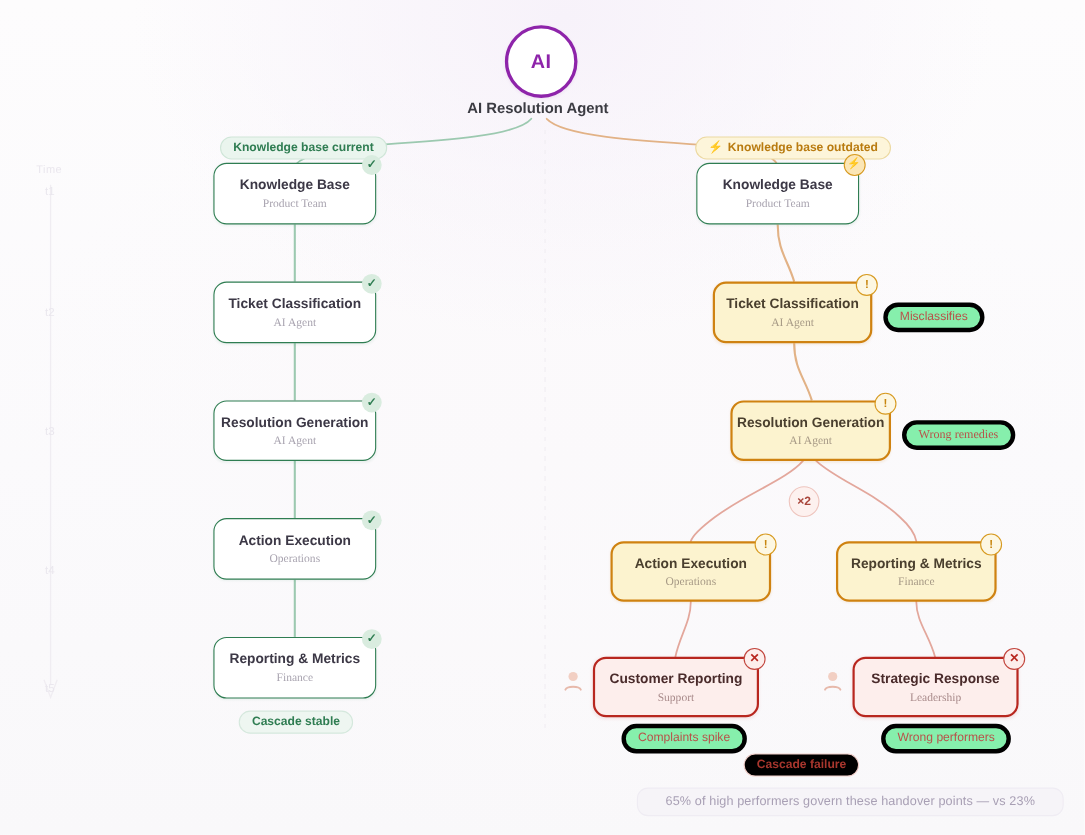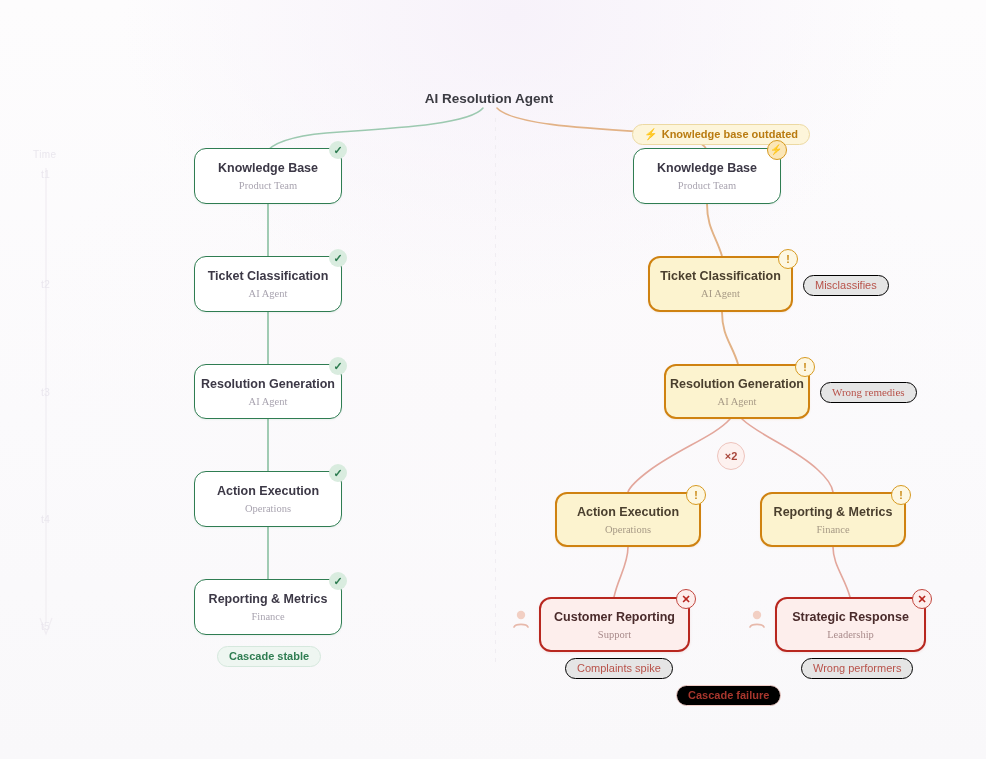"AI" div.ai-circle { html: none -> <div> <span>AI</span> </div> }
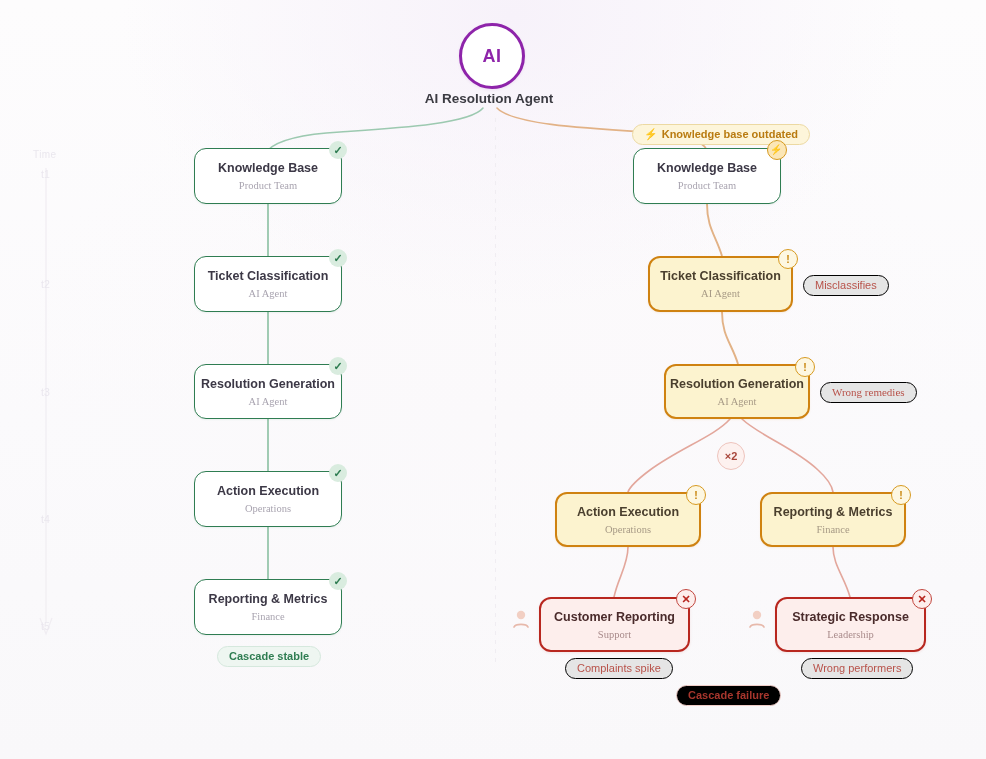"Knowledge base current" div.chip { html: none -> <div> <span>Knowledge base current</span> </div> }
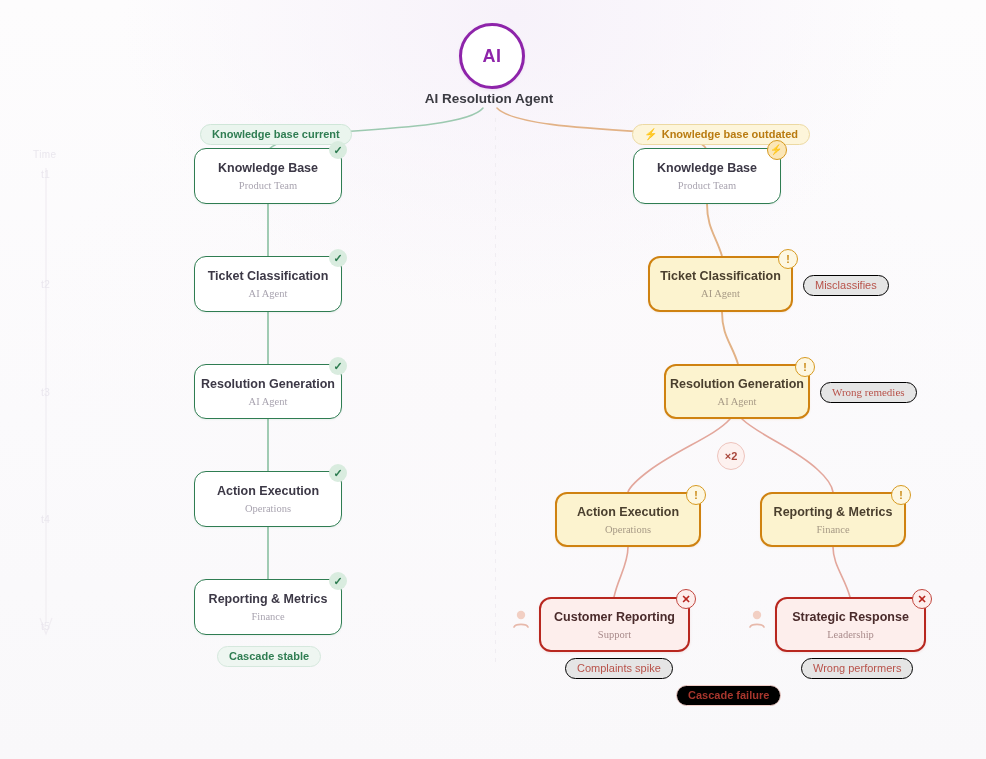"Misclassifies" .chip.softred { background: #e5e5e5 -> #86efac; border: 1px solid #000000 -> 4px solid #000000 }
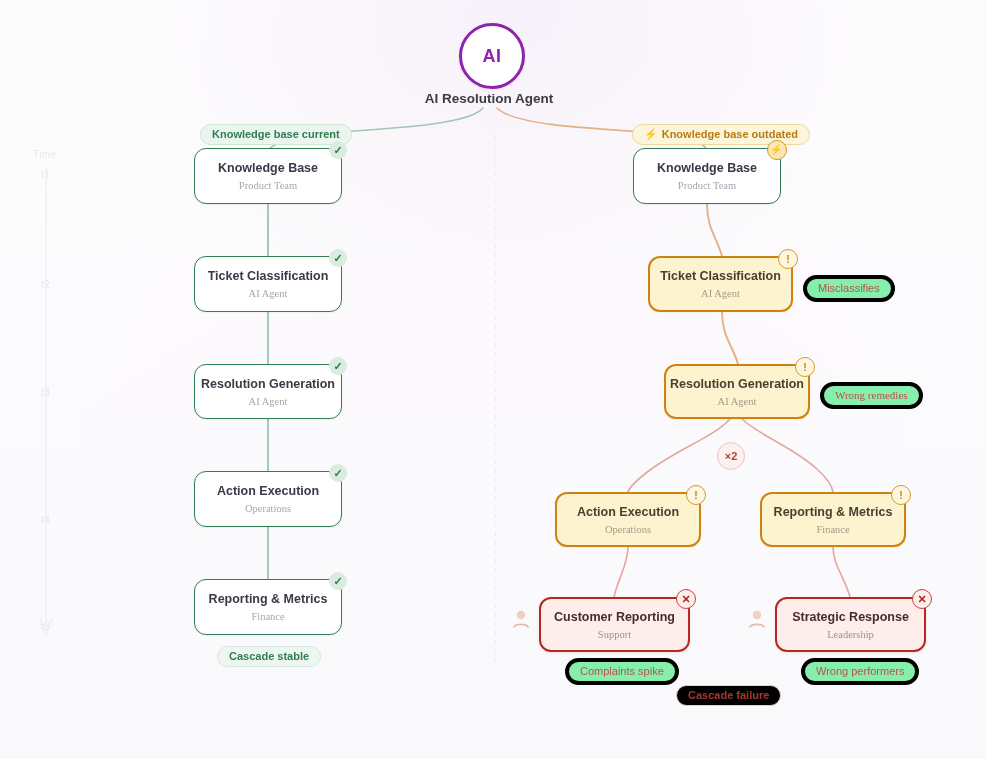"65% of high performers govern" div.footer { html: none -> <div> <span>65% of high performers govern these handover points — vs 23%</span> </div> }
